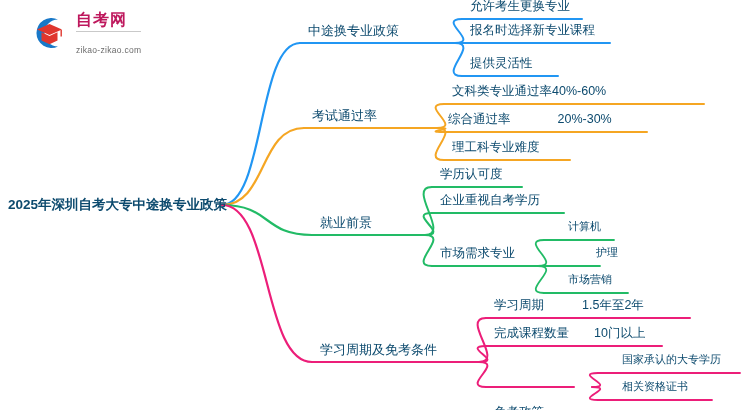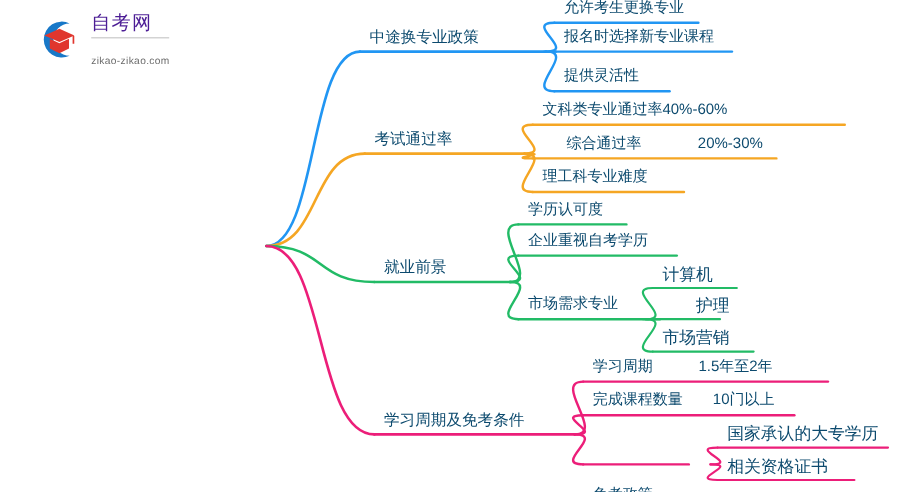"自考网" #logo-name { color: #4c1d95 -> #be185d; font-weight: normal -> bold }
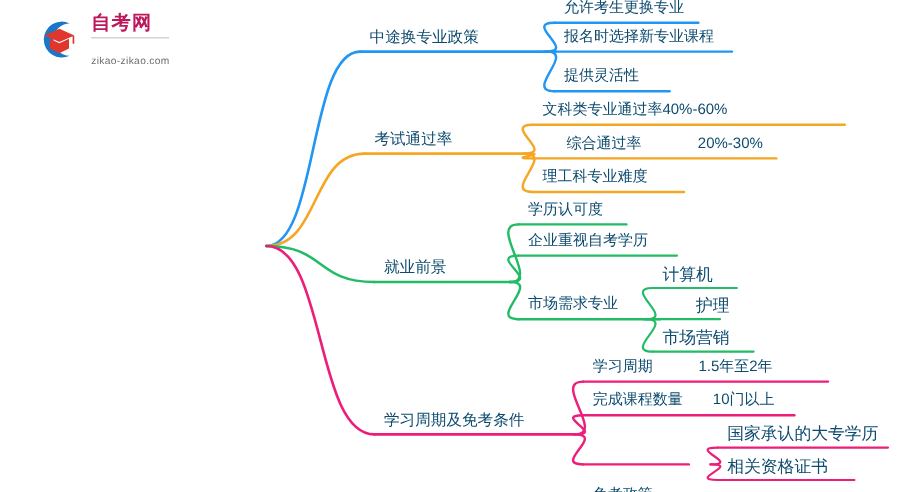"综合通过率 20%-30%" div.node { left: 472px -> 448px }
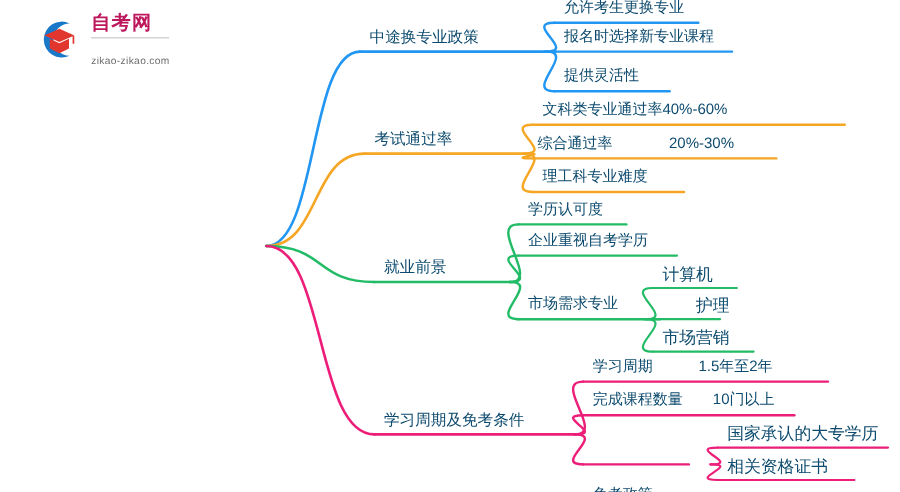"2025年深圳自考大专中途换专业政策" div.node { html: none -> <div> <span>2025年深圳自考大专中途换专业政策</span> </div> }
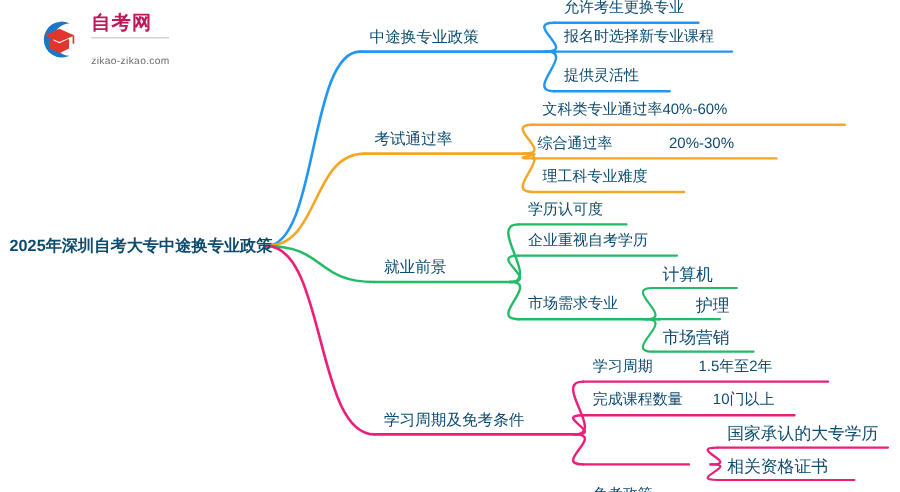"计算机" .node.lvl3 { font-size: 14px -> 11px; margin-left: none -> 16px }
